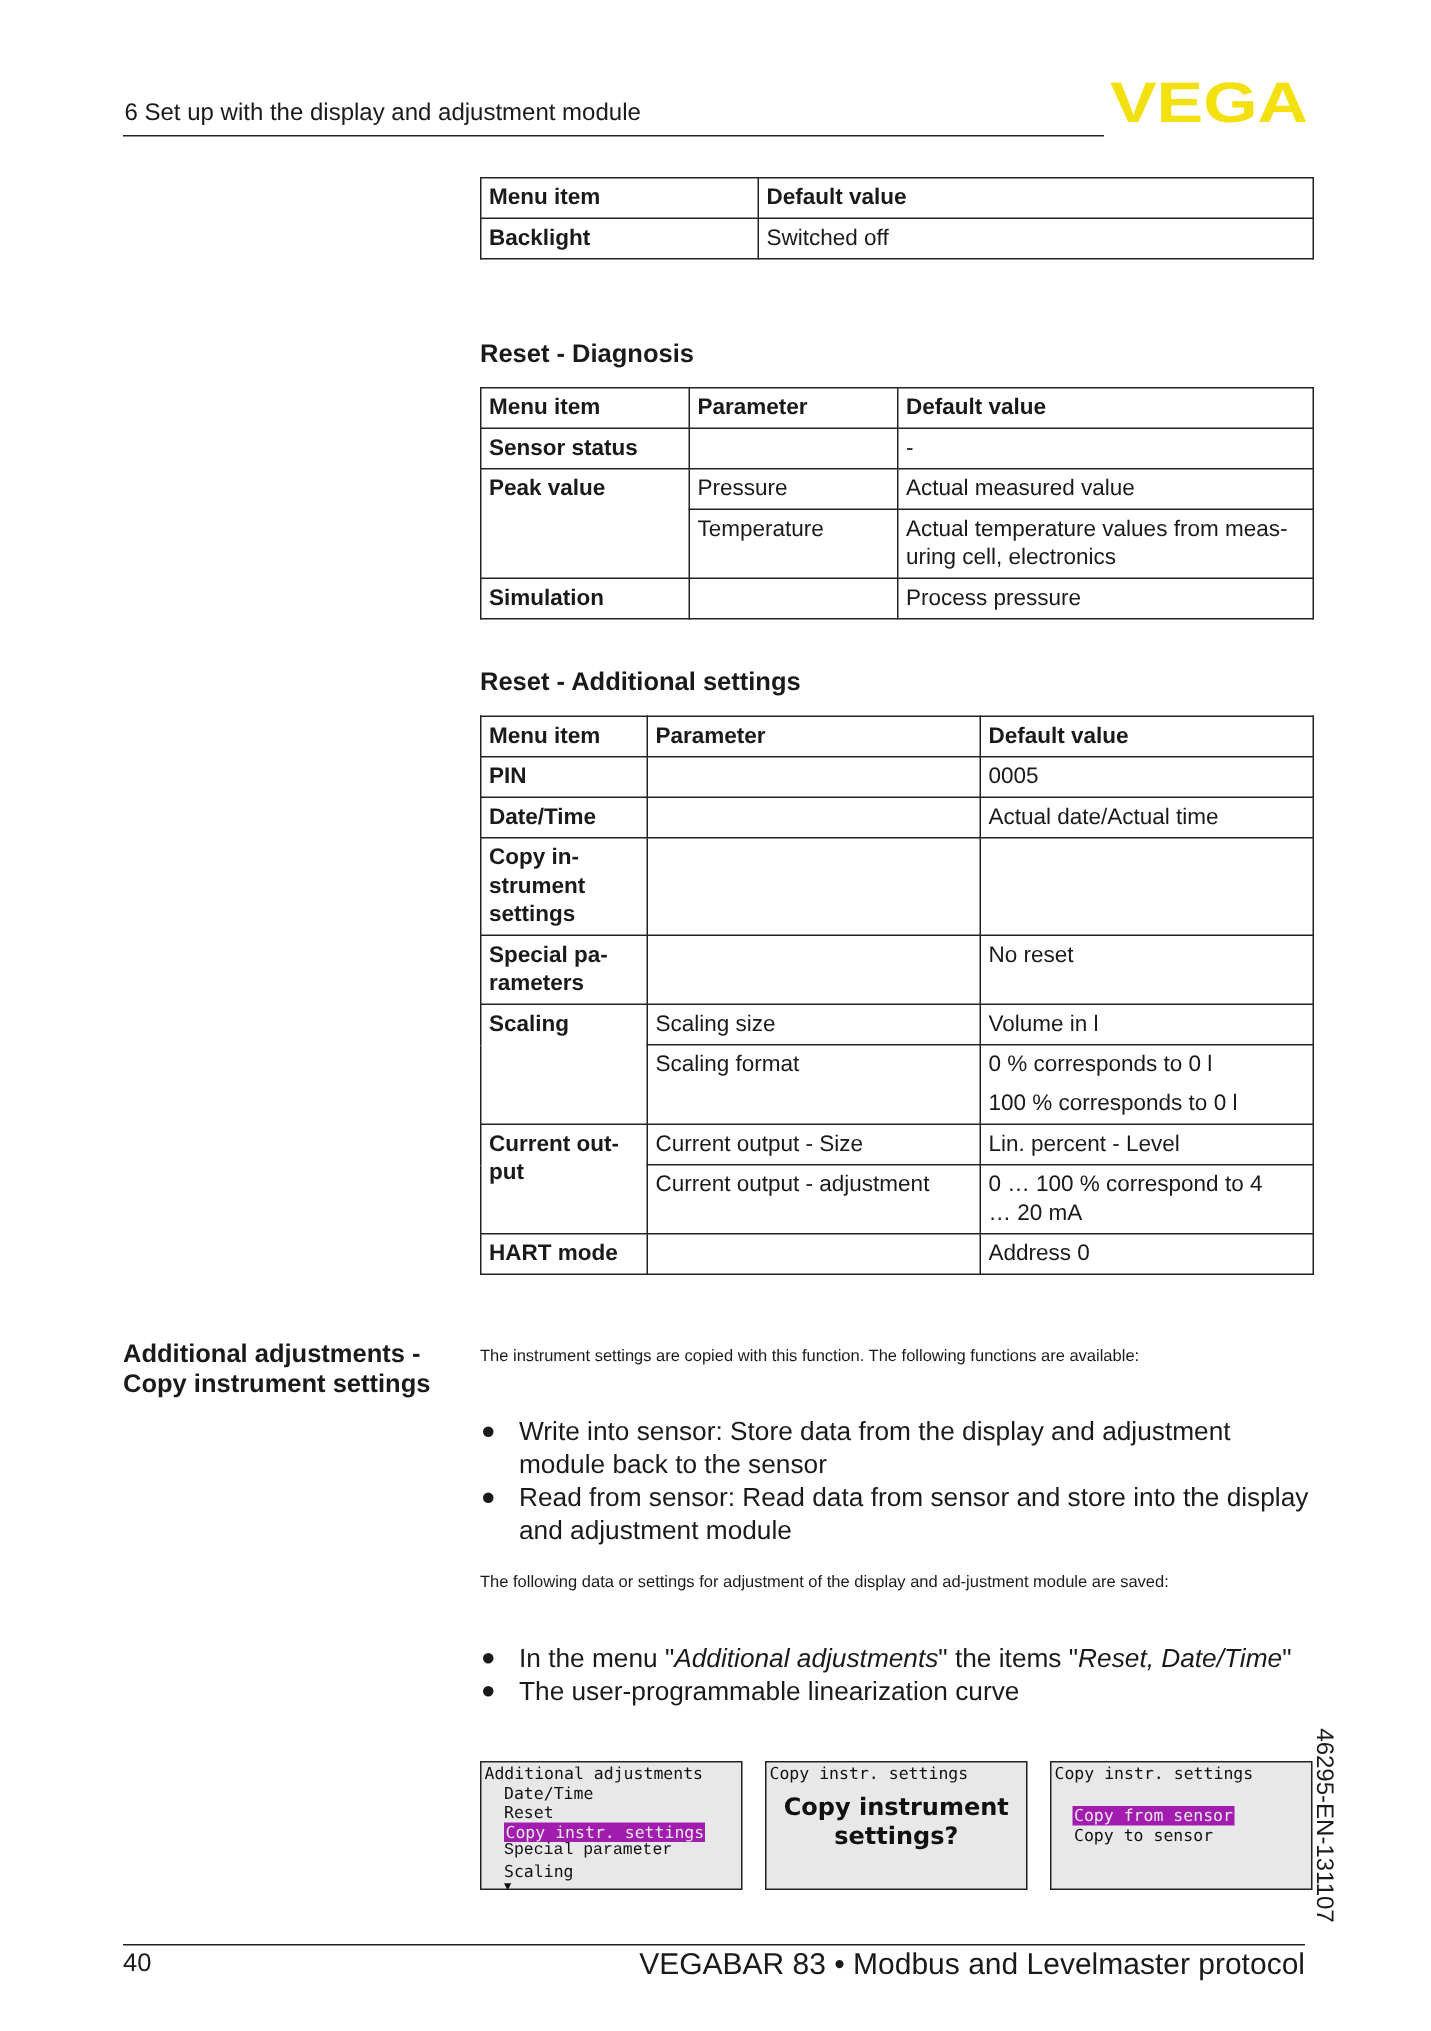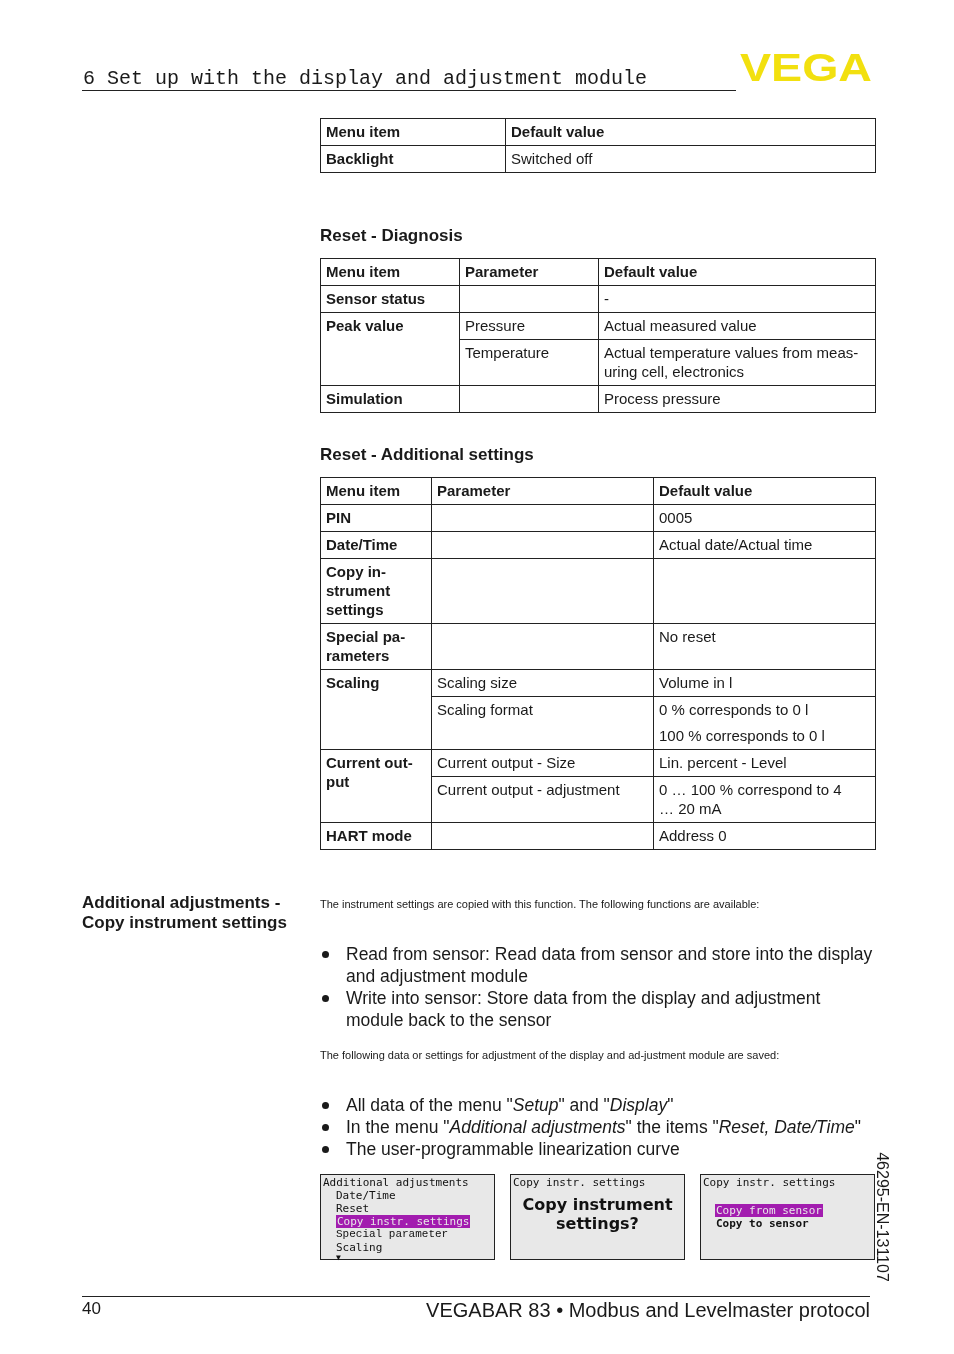"6 Set up with the" .header-text { font-family: Liberation Mono, monospace -> none; font-size: 20px -> 16px }
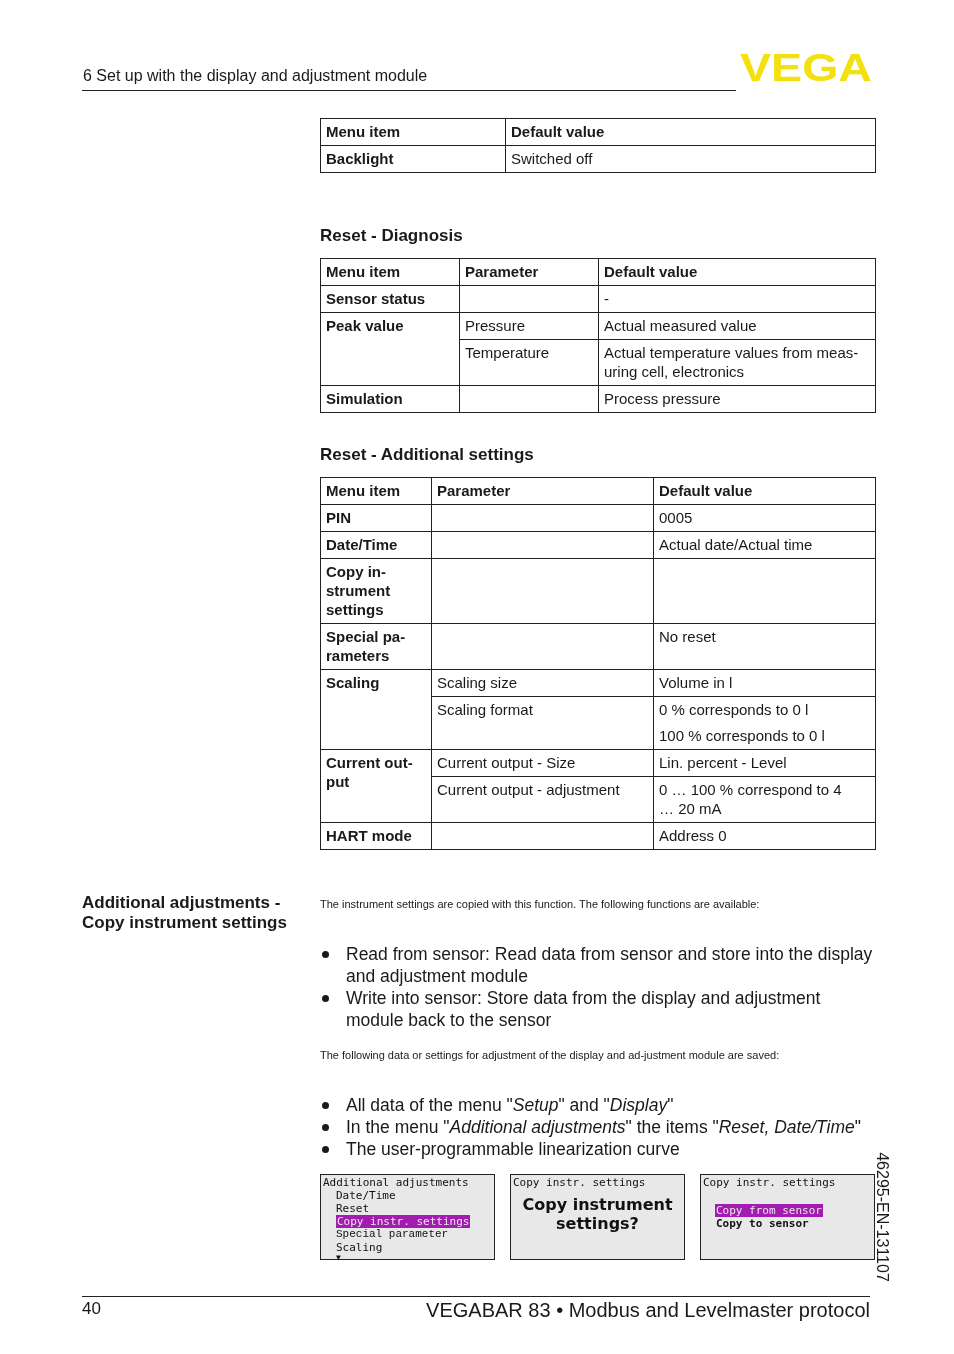"Read from sensor: Read data" li { order: before "Write into sensor: Store data" -> after "Write into sensor: Store data" }
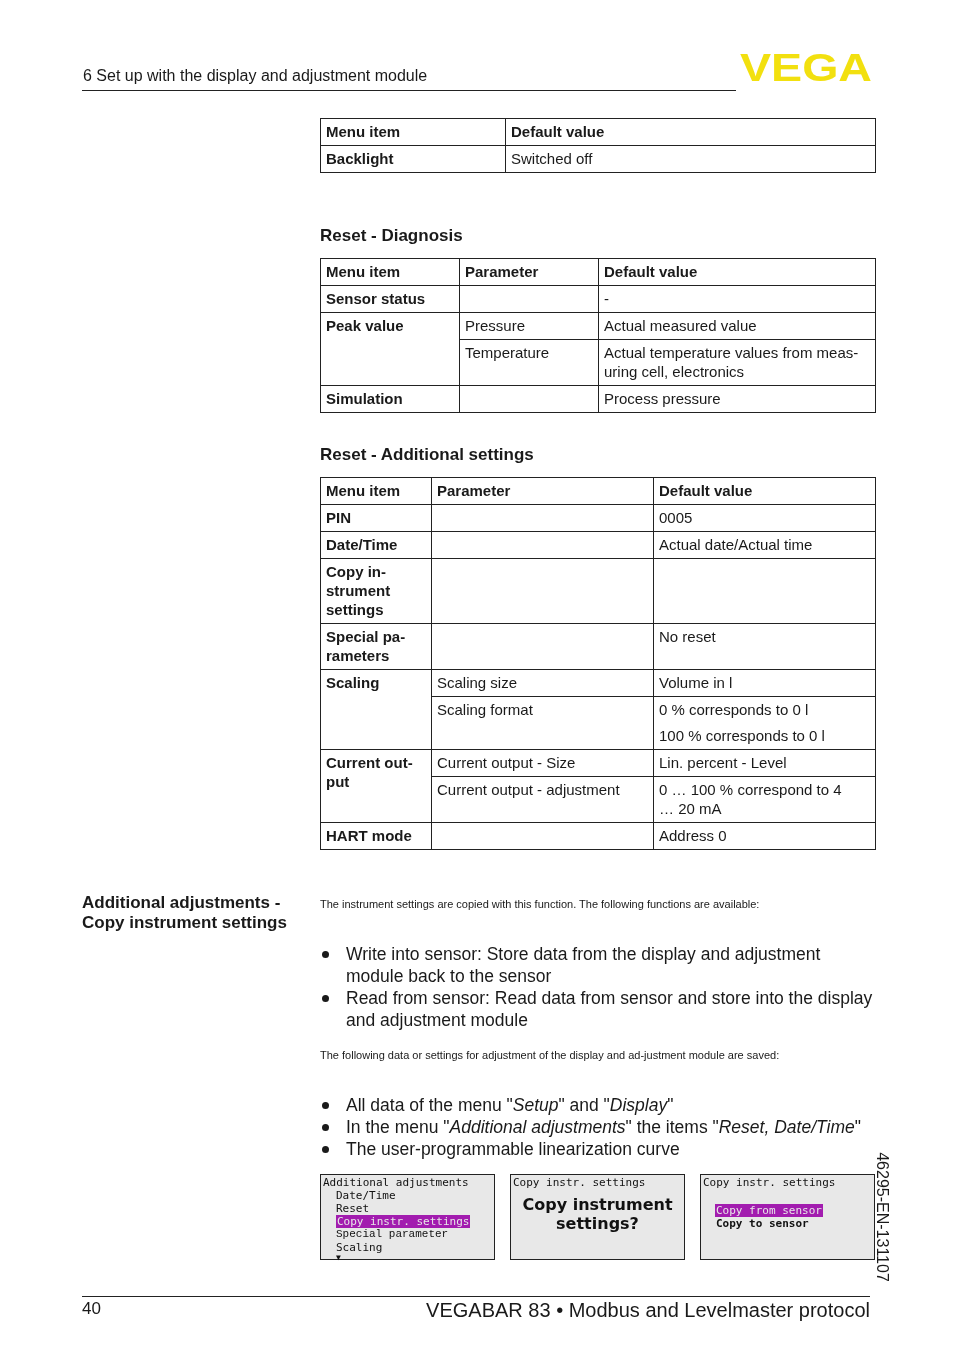"All data of the menu" li { html: <li><span>All data of the menu "</span><i>Setup</i><span>" and "</span><i>Display</i><span>"</span></li> -> none }
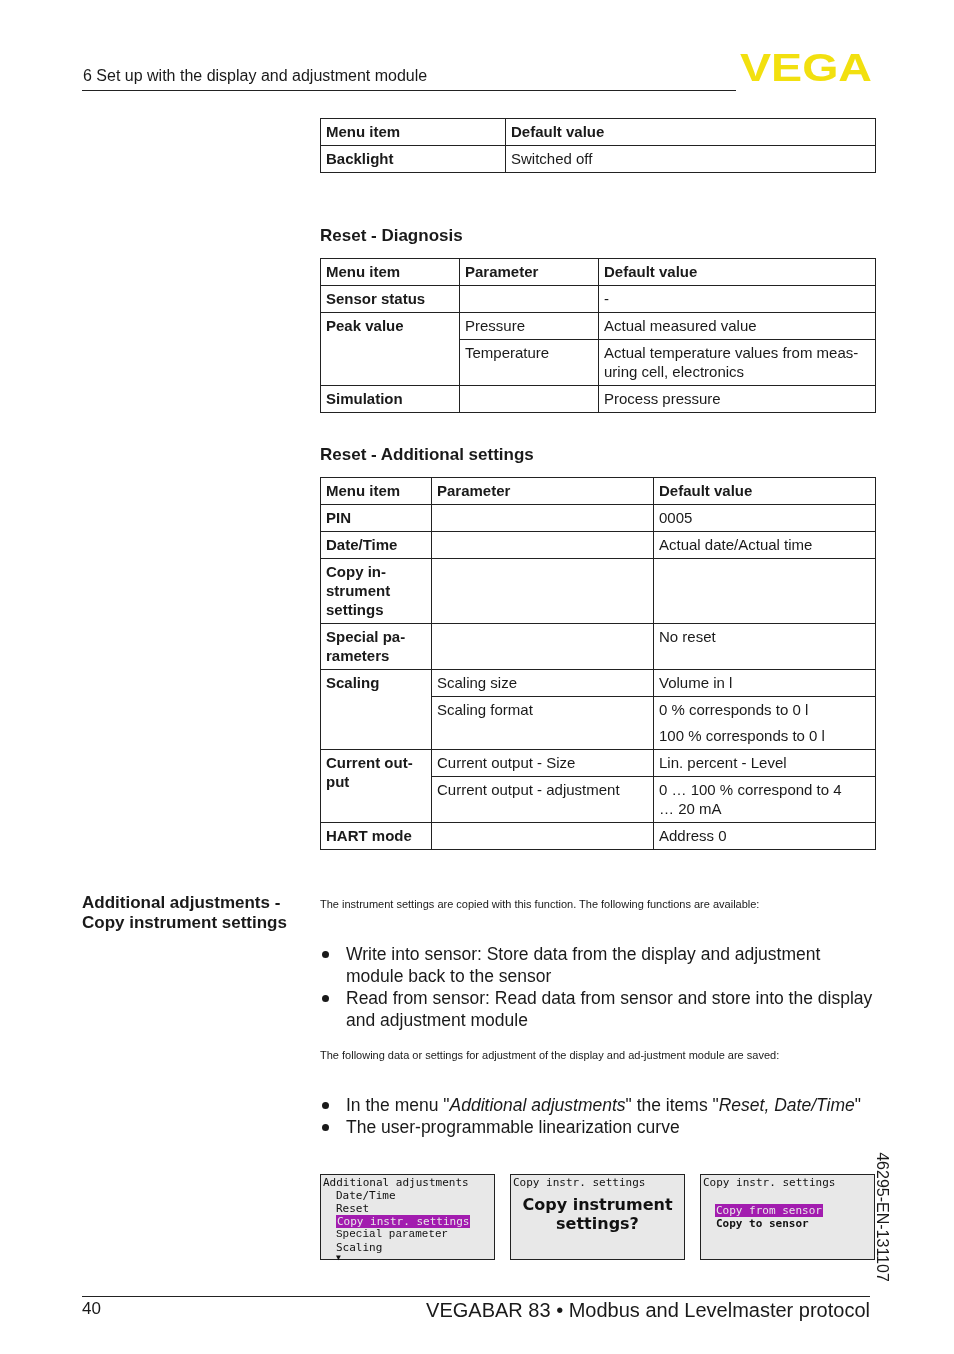"Copy to sensor" div.line { font-weight: bold -> none }
